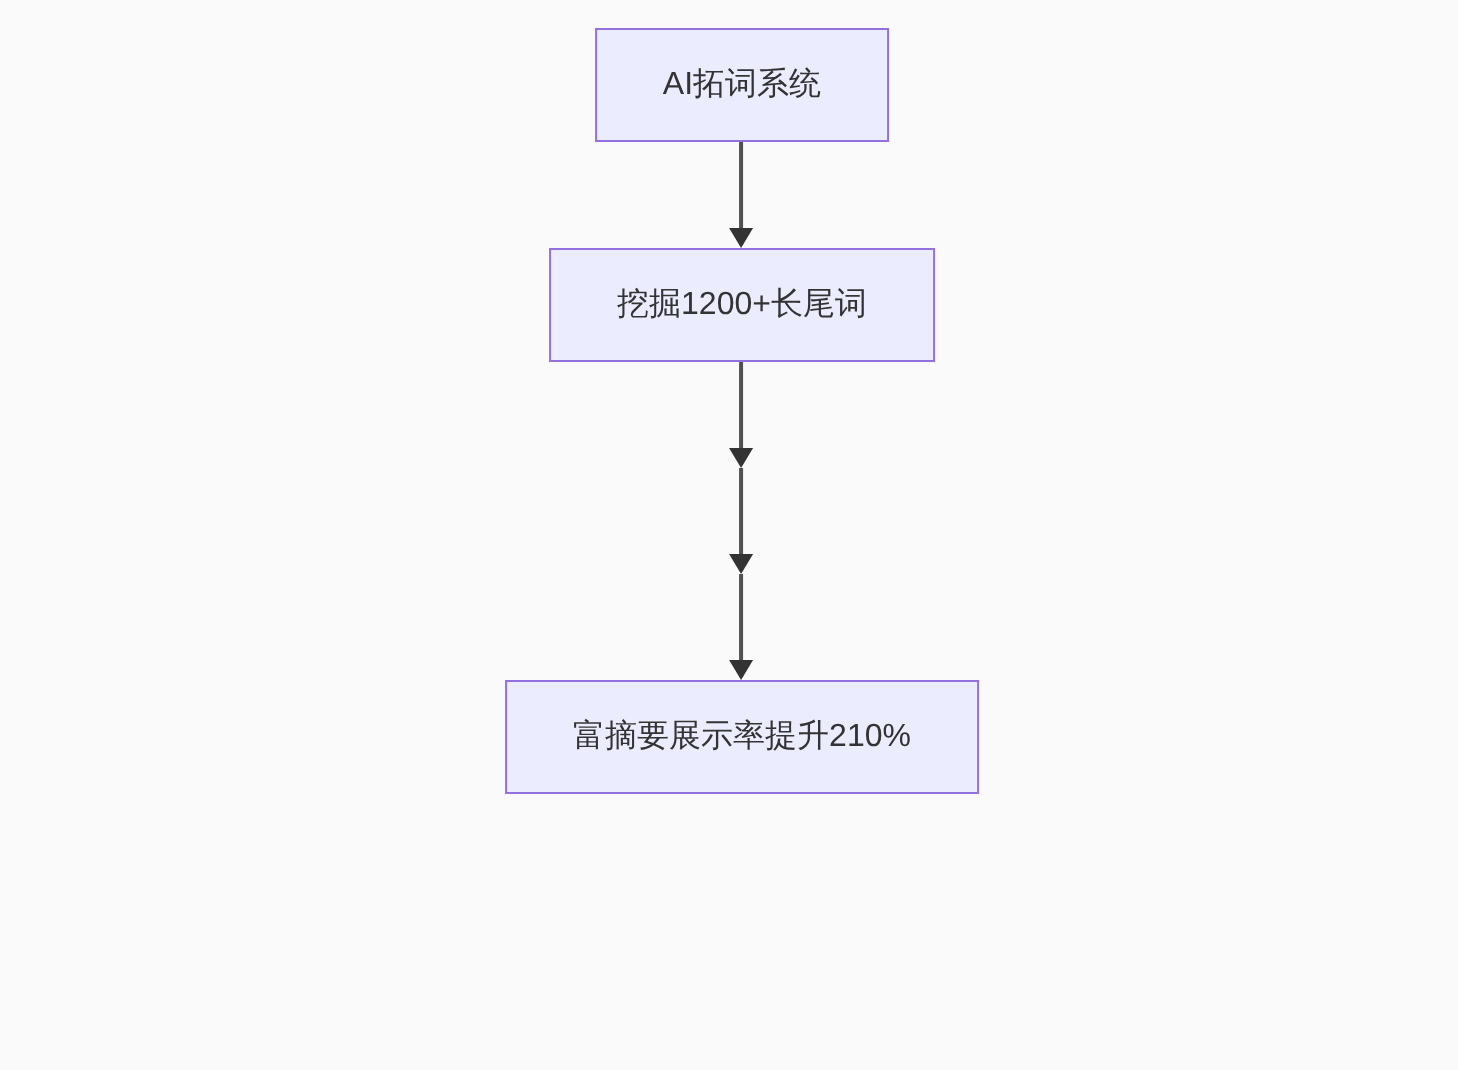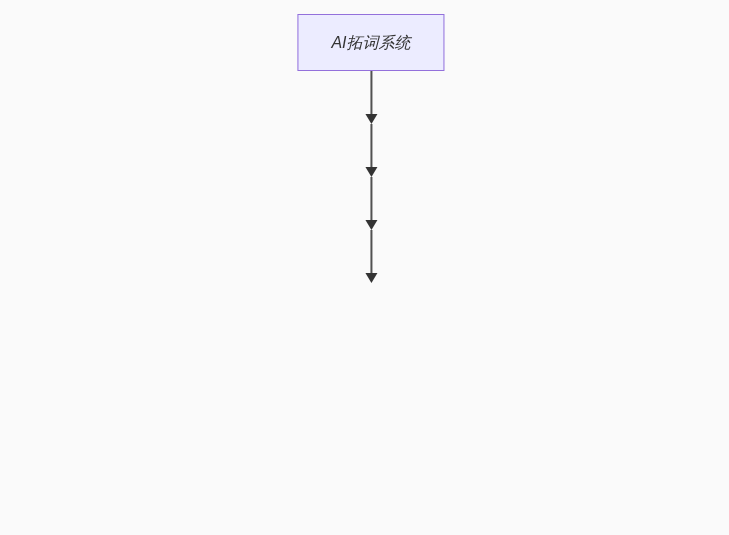"AI拓词系统" .node { font-style: italic -> none }
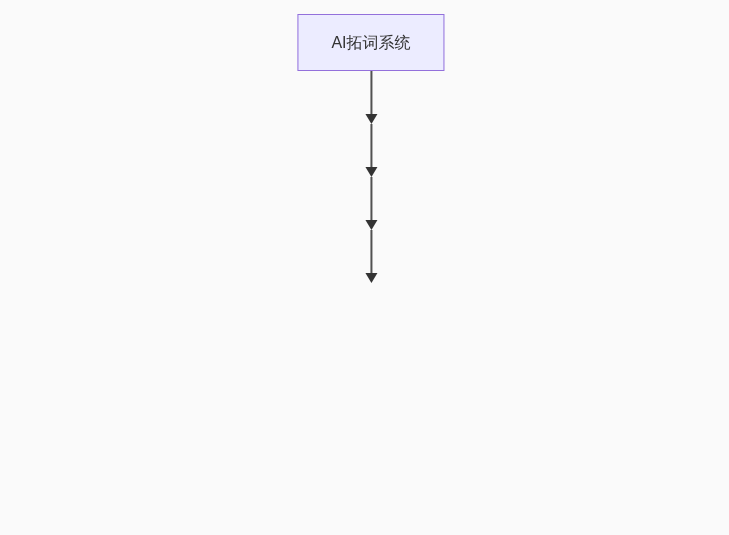"挖掘1200+长尾词" div.node { html: none -> <div> <span>挖掘1200+长尾词</span> </div> }
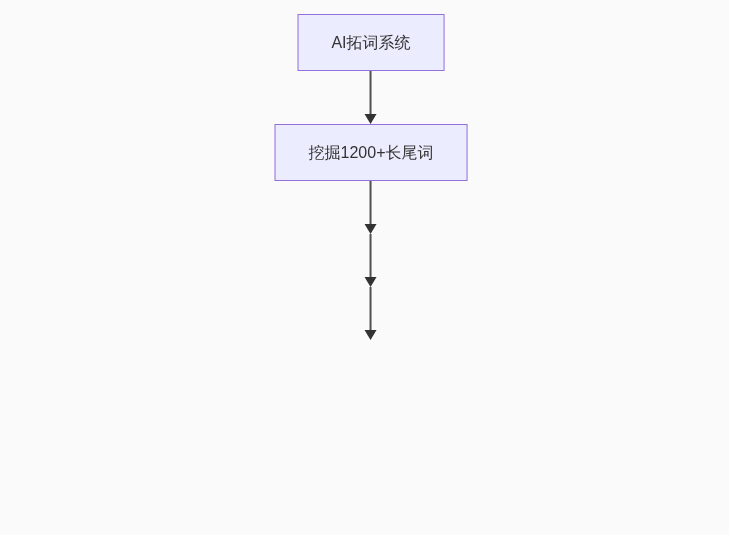"富摘要展示率提升210%" div.node { html: none -> <div> <span>富摘要展示率提升210%</span> </div> }
